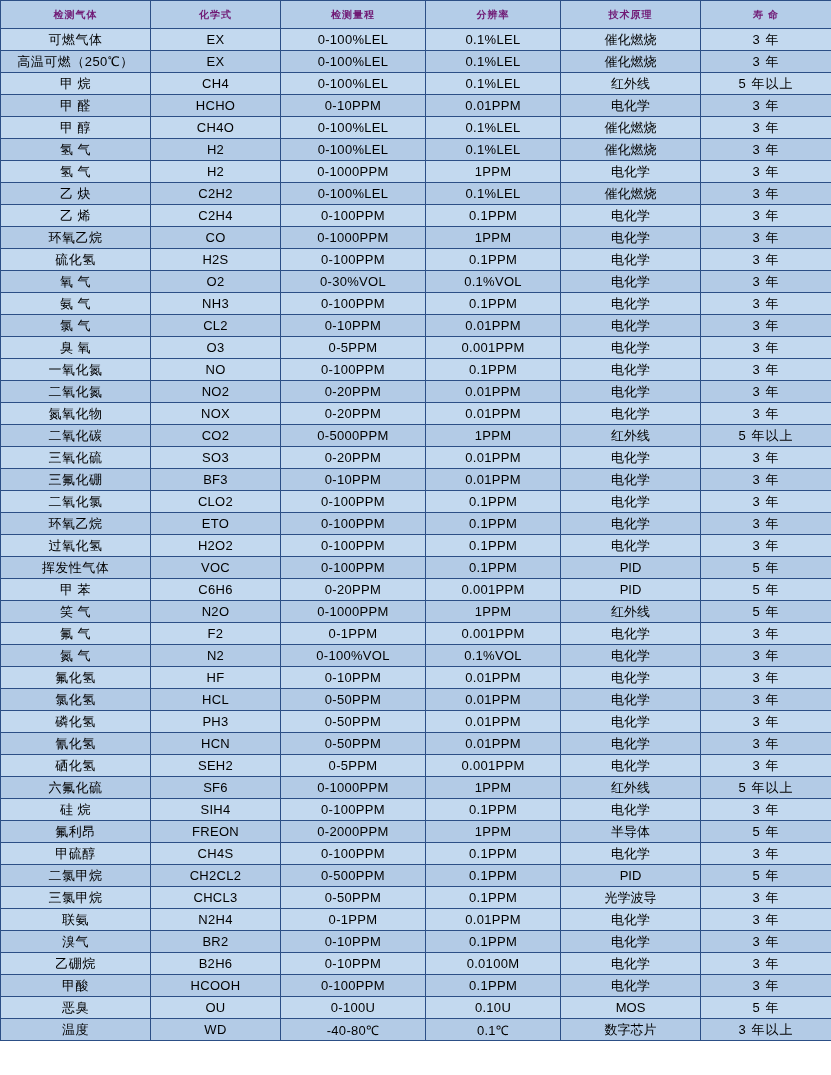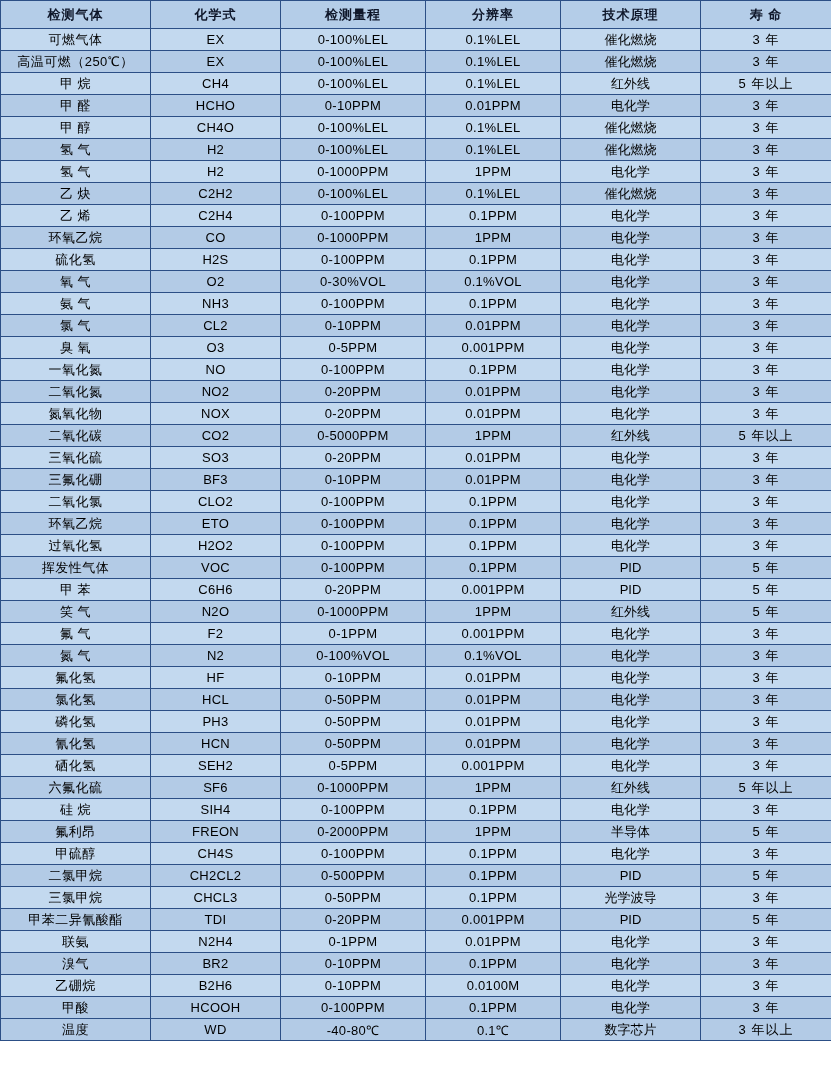"检测气体" table.gas-table thead th { color: #0f172a -> #701a75; font-size: 13px -> 10px }
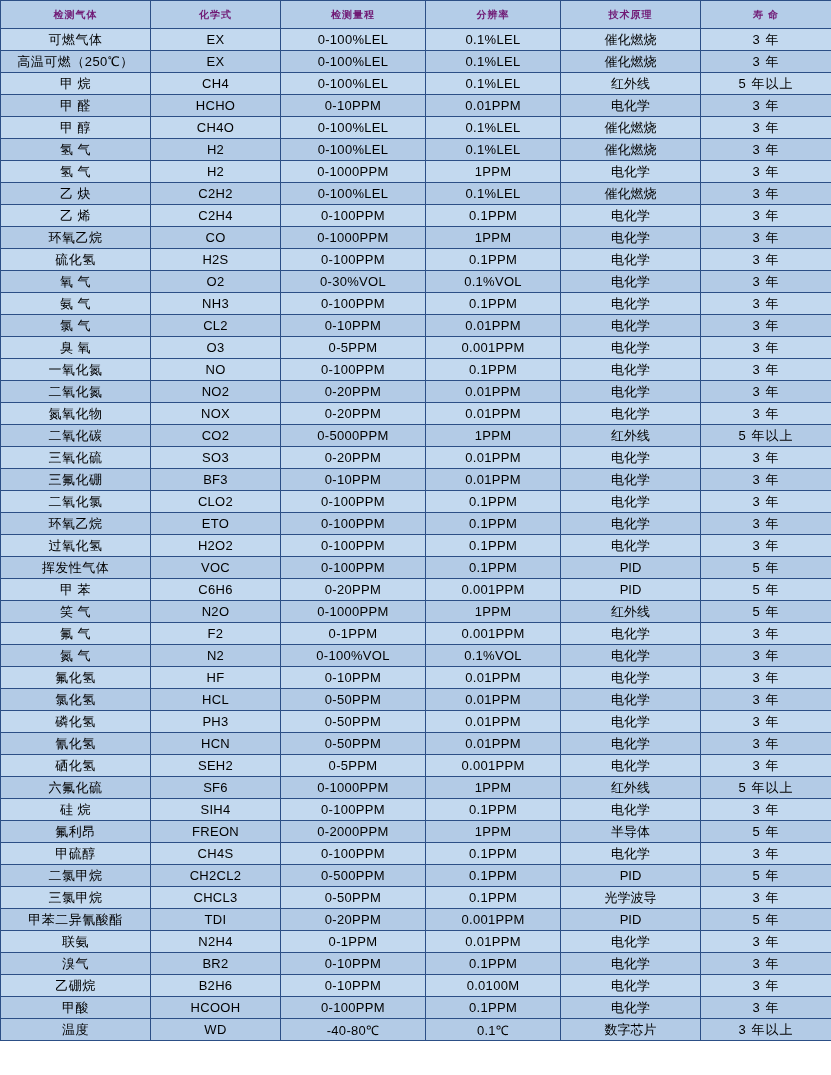"甲苯二异氰酸酯" tr.alt { html: <tr> <td>甲苯二异氰酸酯</td> <td>TDI</td> <td>0-20PPM</td> <td>0.001PPM</td> <td>PID</td> <td>5 年</td> </tr> -> none }
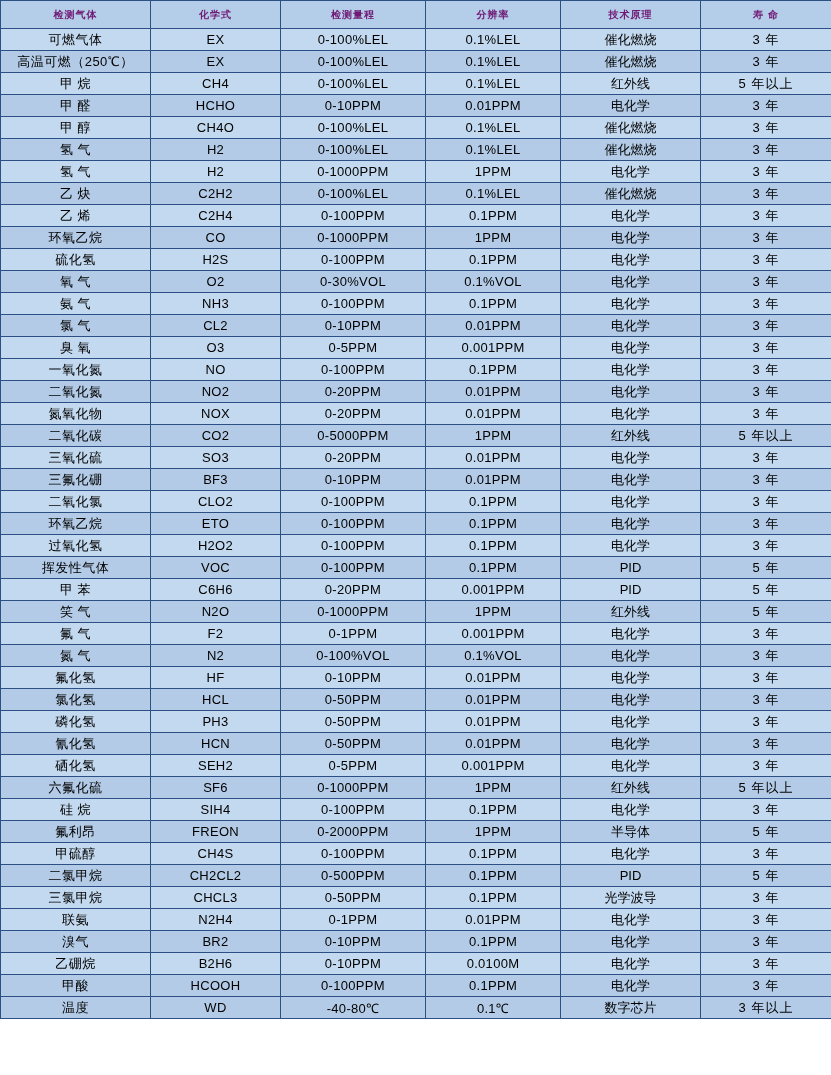"恶臭" tr { html: none -> <tr> <td>恶臭</td> <td>OU</td> <td>0-100U</td> <td>0.10U</td> <td>MOS</td> <td>5 年</td> </tr> }
